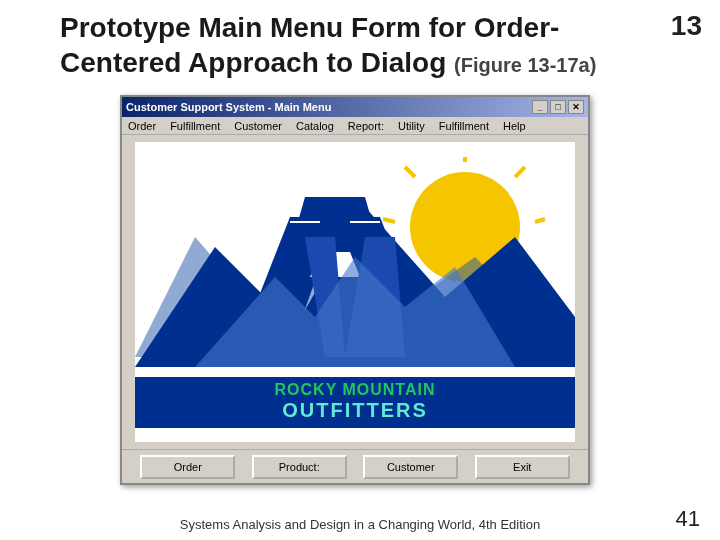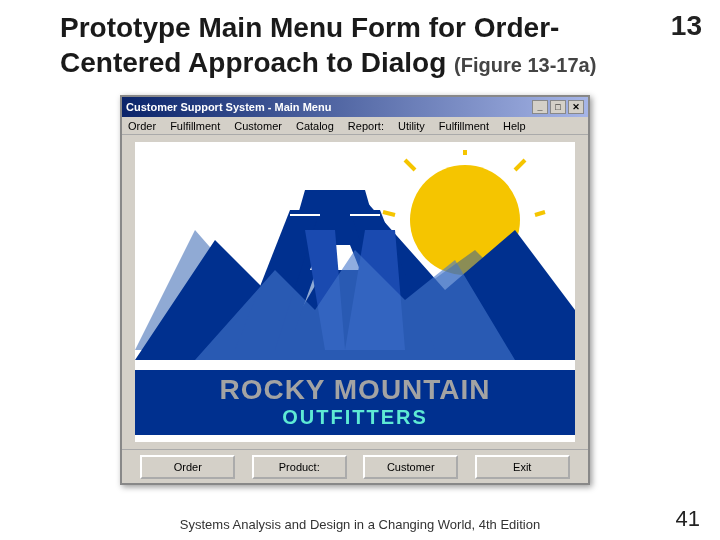"ROCKY MOUNTAIN" .rocky-mountain { color: #a3a3a3 -> #22c55e; font-size: 28px -> 16px }
